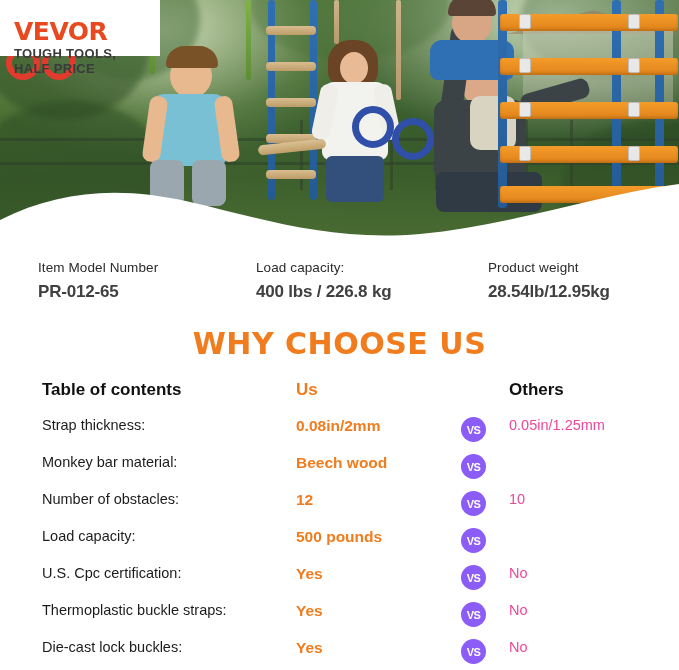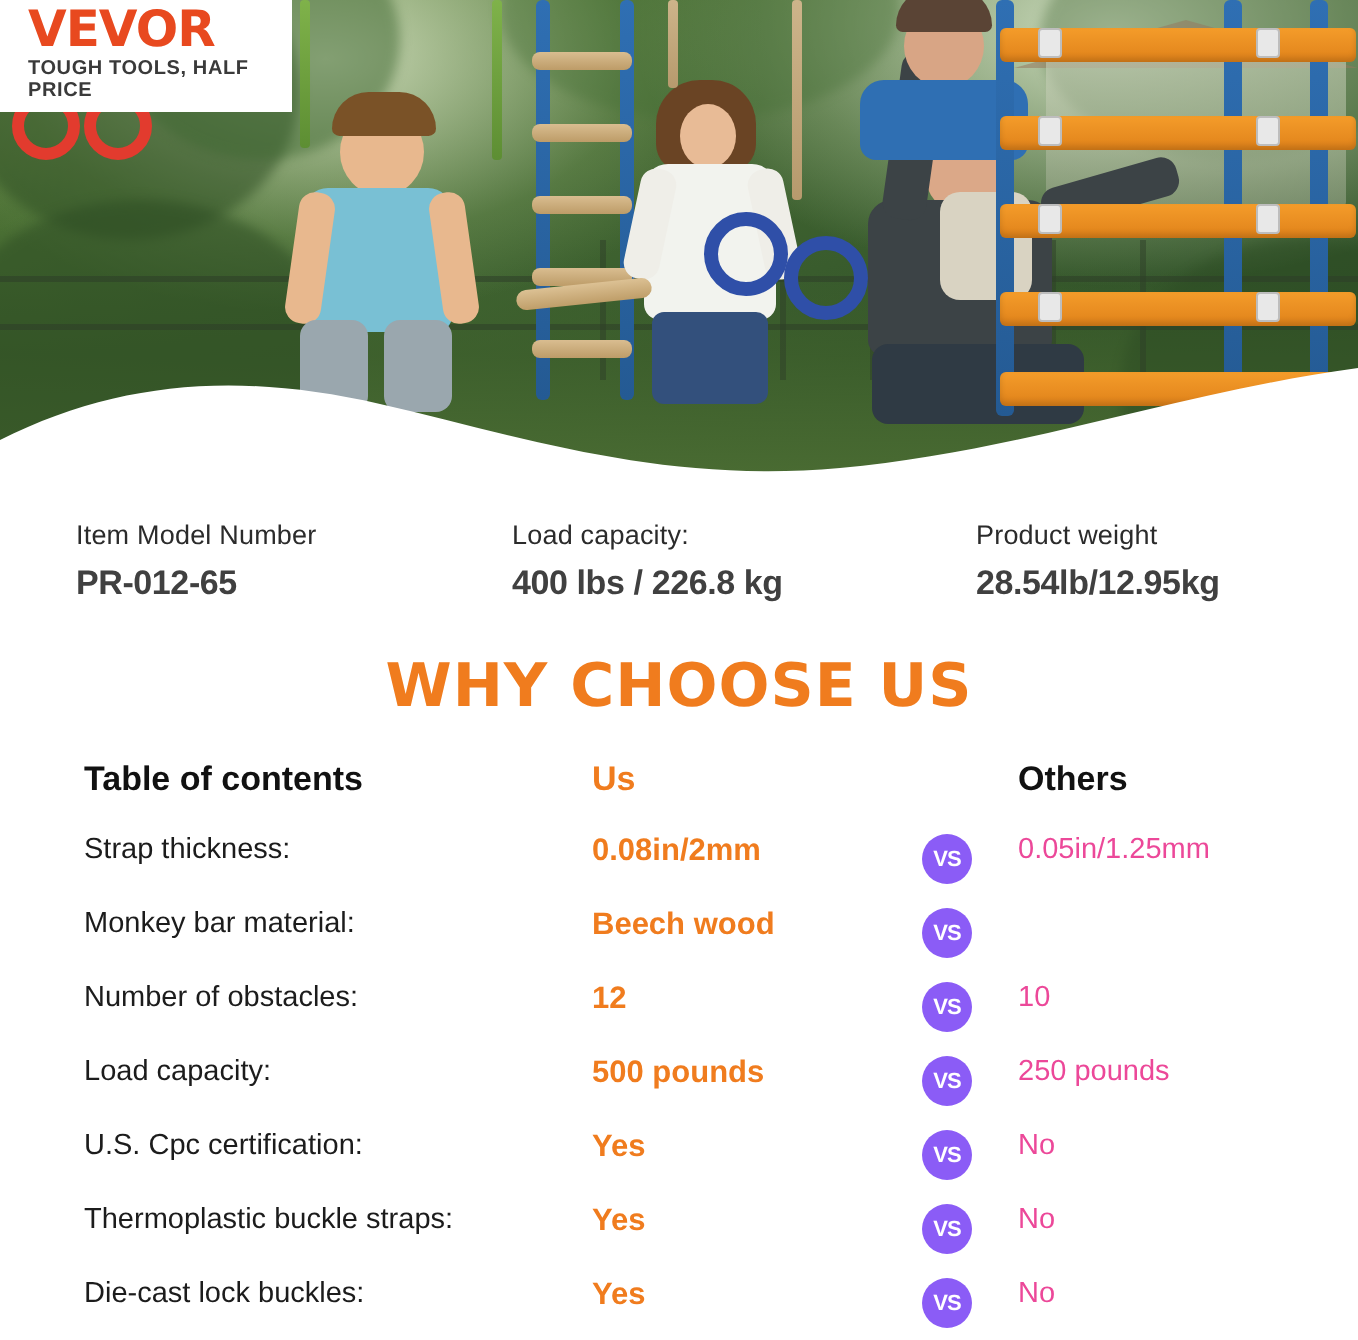"VEVOR" .logo { padding: 2px 10px 0 14px -> 19px 10px 0 14px; width: 146px -> 160px }
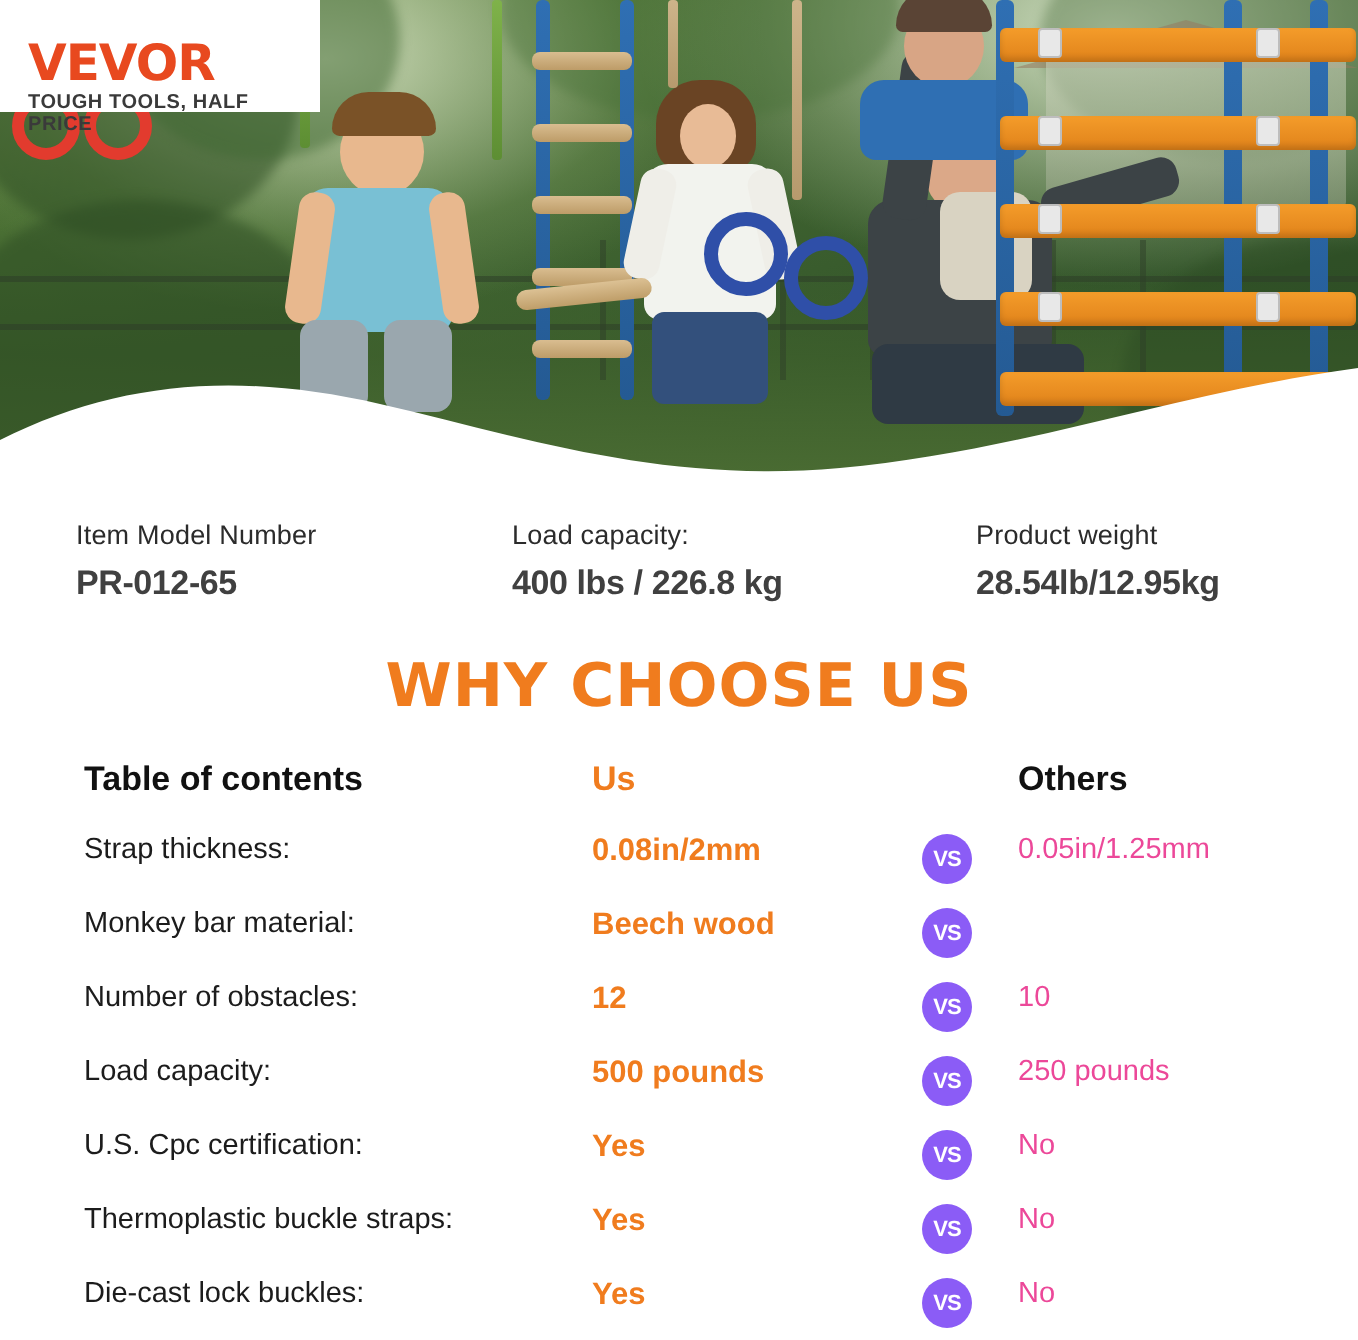"TOUGH TOOLS, HALF PRICE" .logo-tag { font-size: 10px -> 13px }
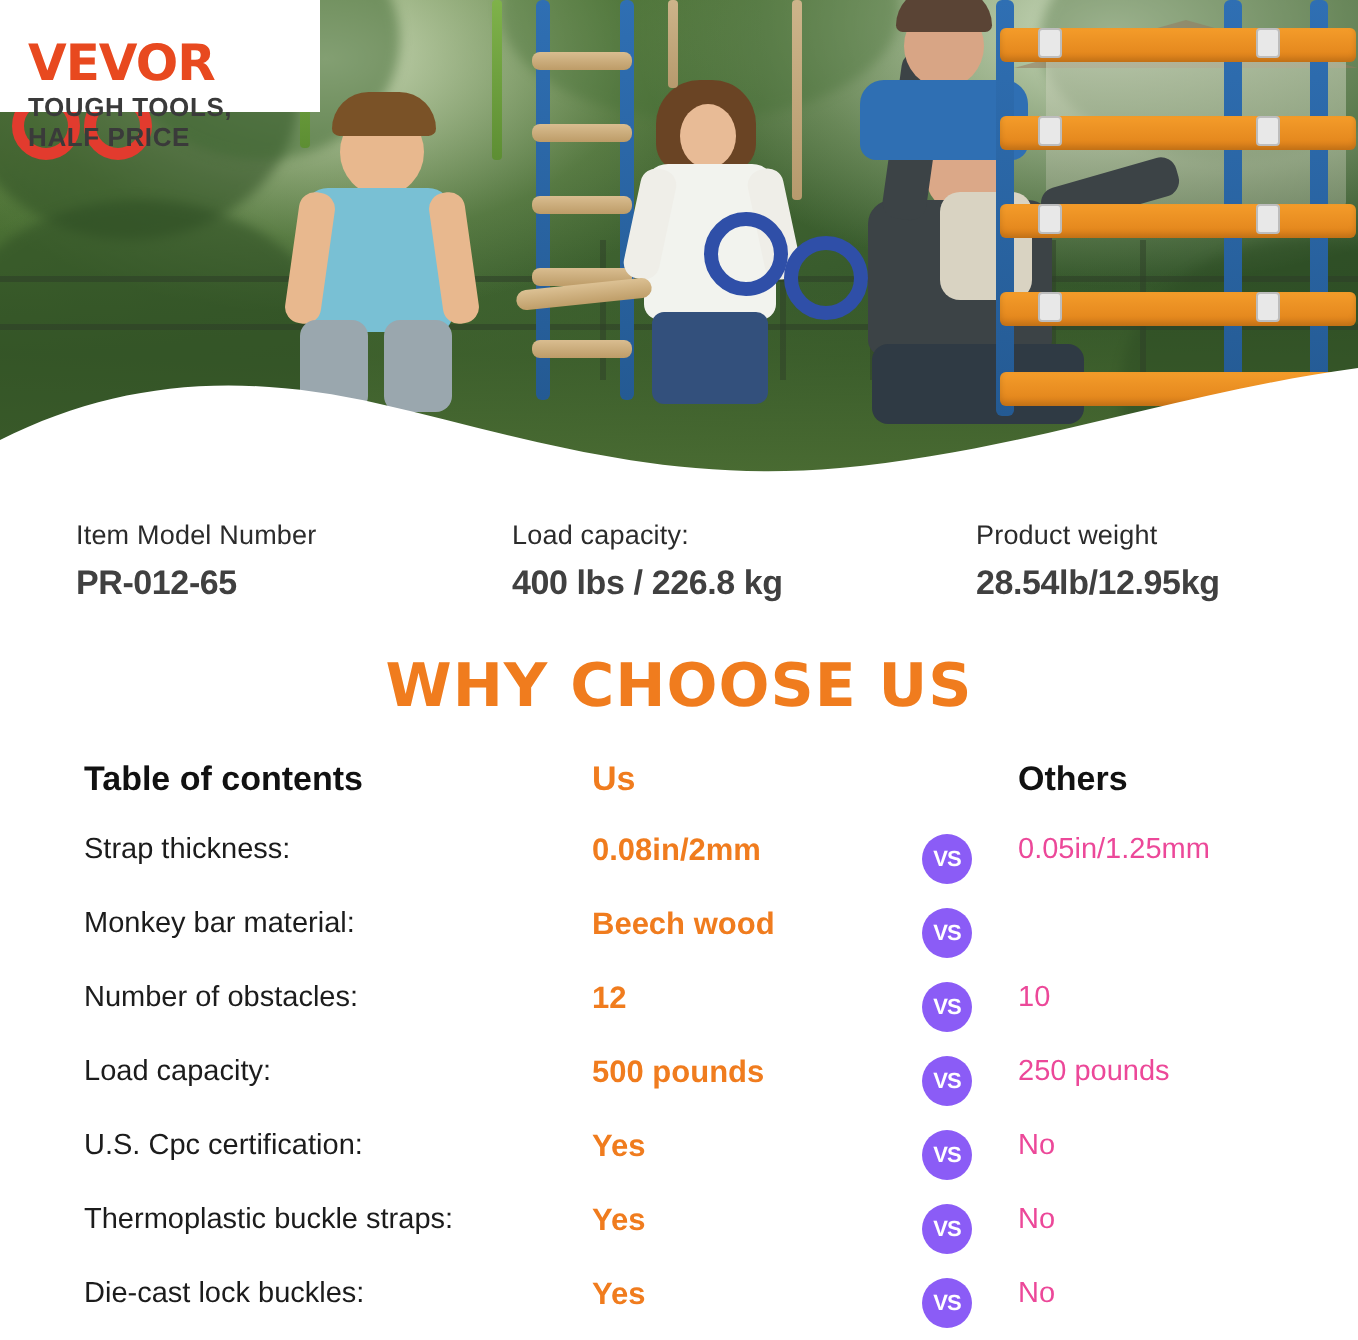"250 pounds" div.col-c { html: <div>250 pounds</div> -> none }
